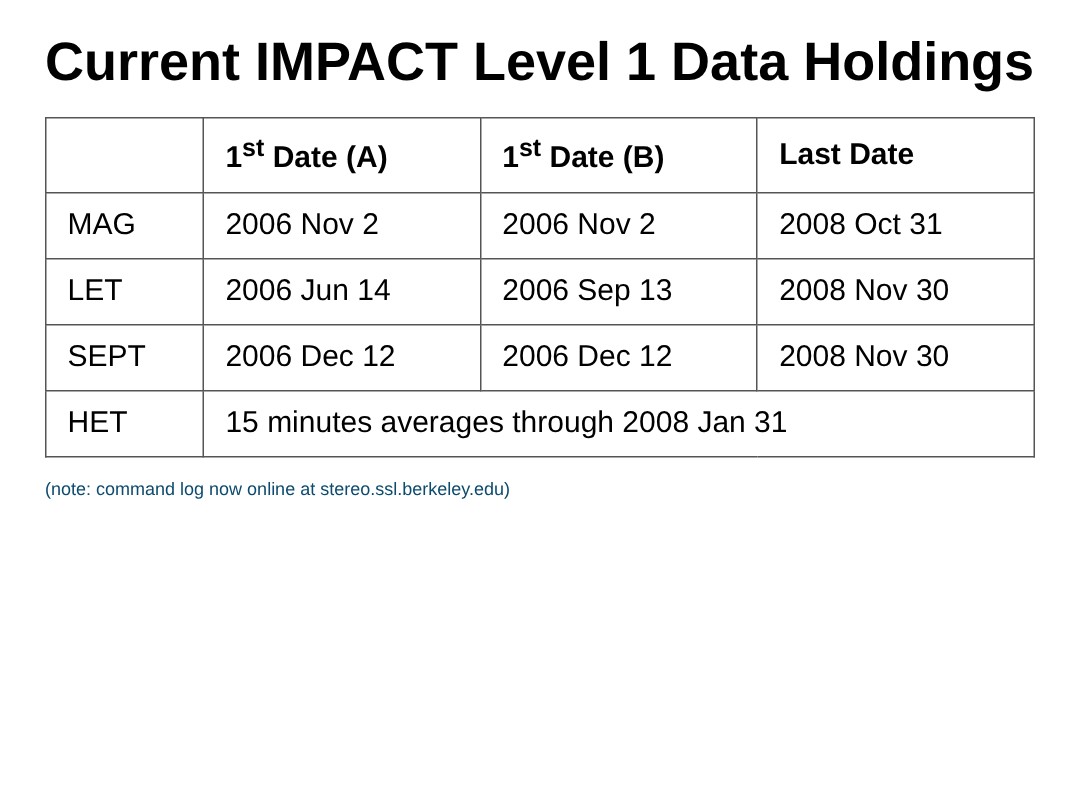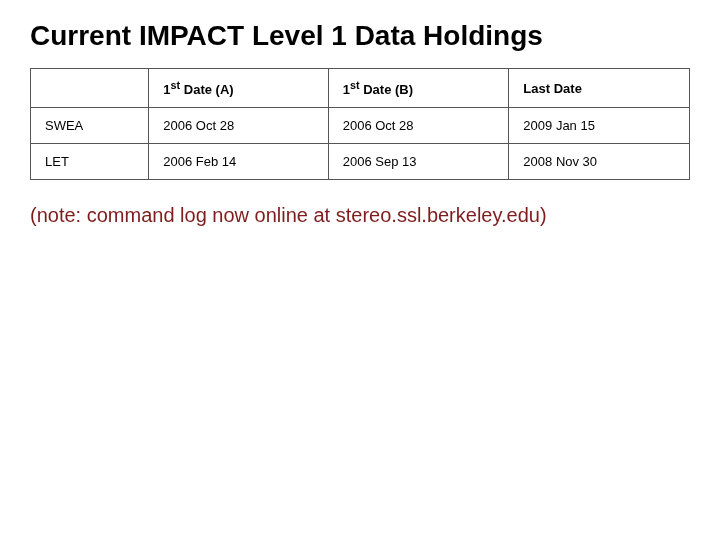"Current IMPACT Level 1 Data" h1 { font-size: 28px -> 36px }
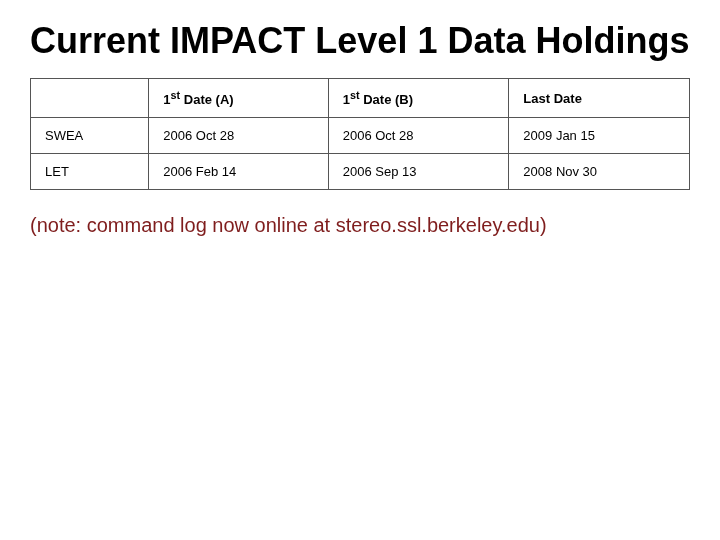"1st Date (A)" table { font-size: 13px -> 20px }
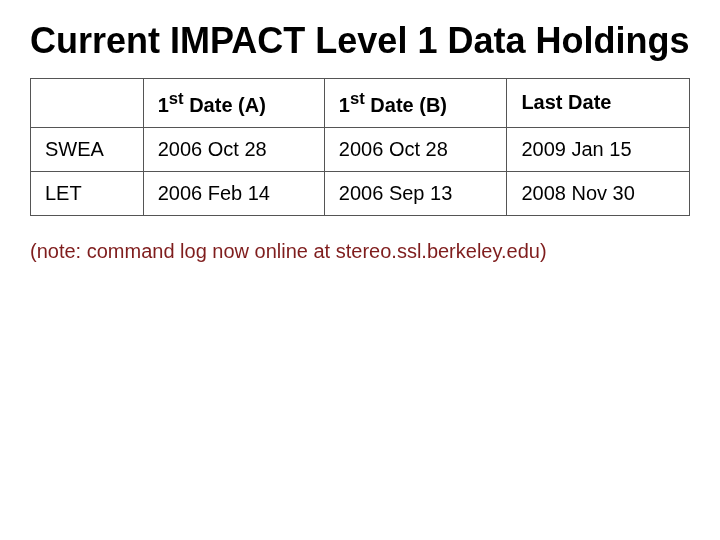"MAG" tr { html: none -> <tr> <td>MAG</td> <td>2006 Nov 2</td> <td>2006 Nov 2</td> <td>2008 Oct 31</td> </tr> }
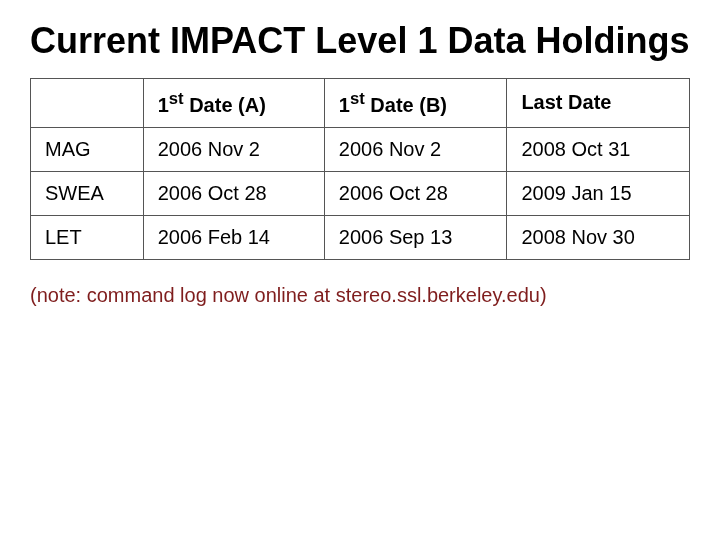"SWEA" tr { html: <tr> <td>SWEA</td> <td>2006 Oct 28</td> <td>2006 Oct 28</td> <td>2009 Jan 15</td> </tr> -> none }
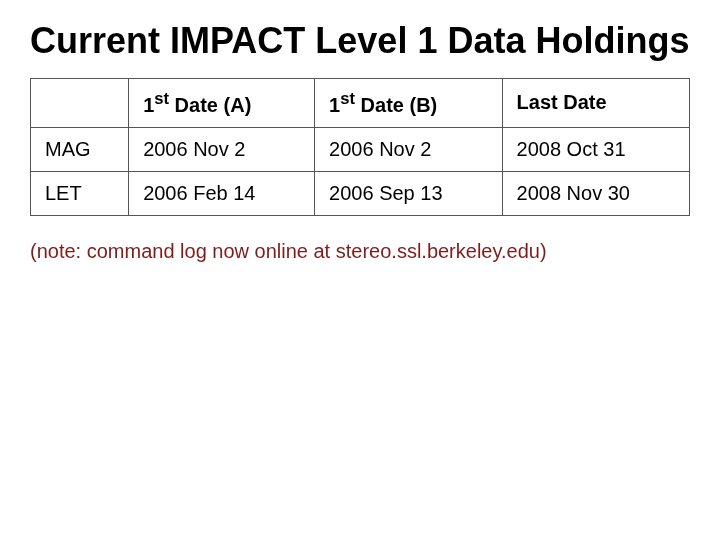"2006 Feb 14" td { text: Feb -> Jun }
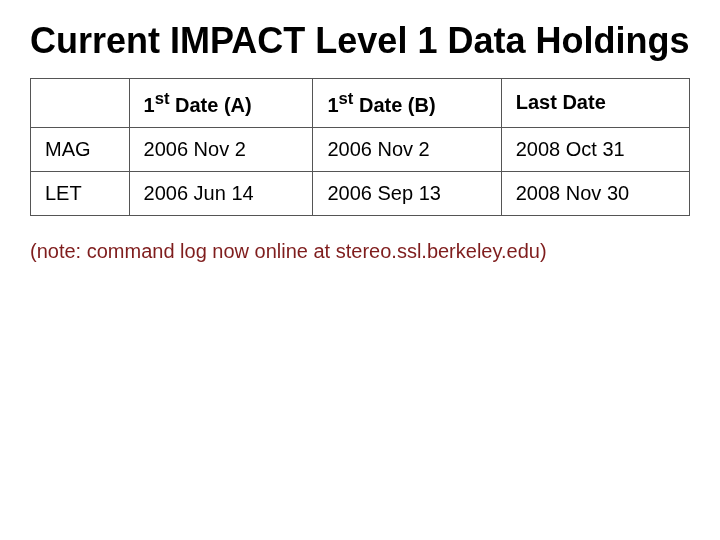"SEPT" tr { html: none -> <tr> <td>SEPT</td> <td>2006 Dec 12</td> <td>2006 Dec 12</td> <td>2008 Nov 30</td> </tr> }
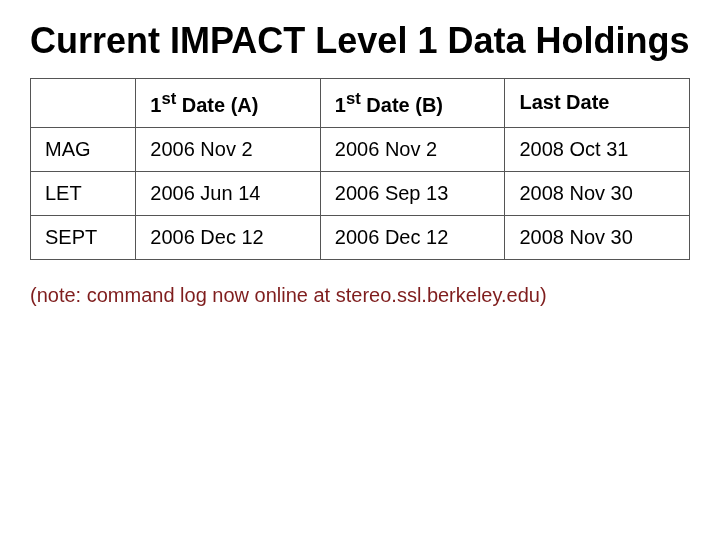"HET" tr { html: none -> <tr> <td>HET</td> <td>15 minutes averages through 2008 Jan 31</td> </tr> }
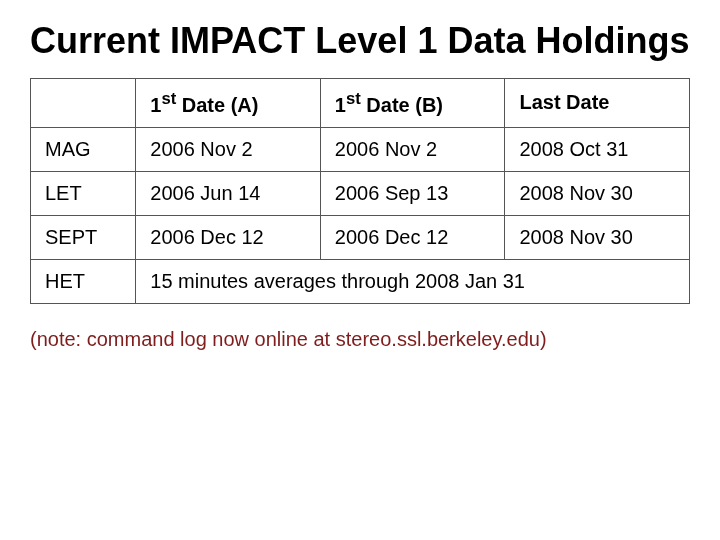"(note: command log now online" .note { color: #7f1d1d -> #0c4a6e; font-size: 20px -> 12px; margin-top: 24px -> 14px }
